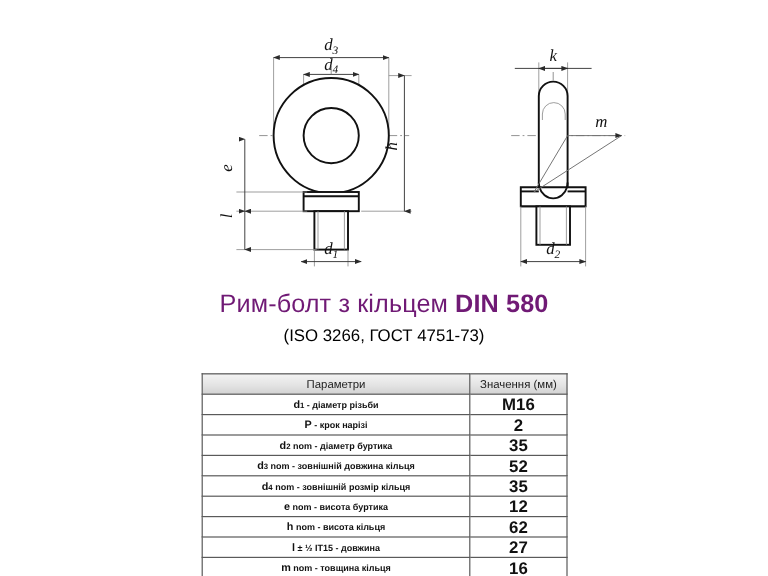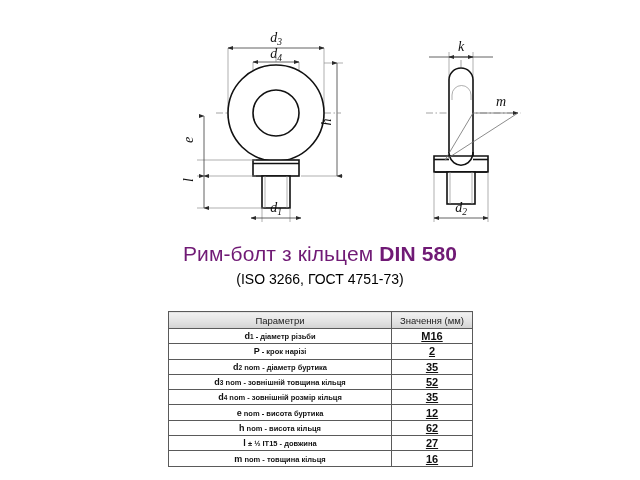"M16" .spec-table td.value-cell { font-size: 11px -> 14px; text-decoration: underline -> none }
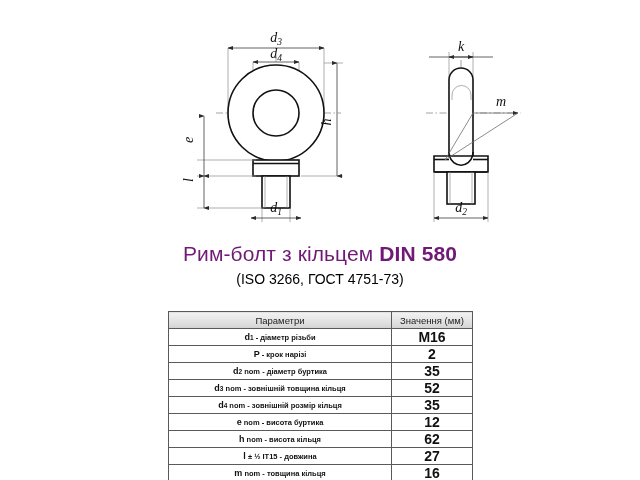"- зовнішній товщина кільця" span.desc { text: товщина -> довжина }
